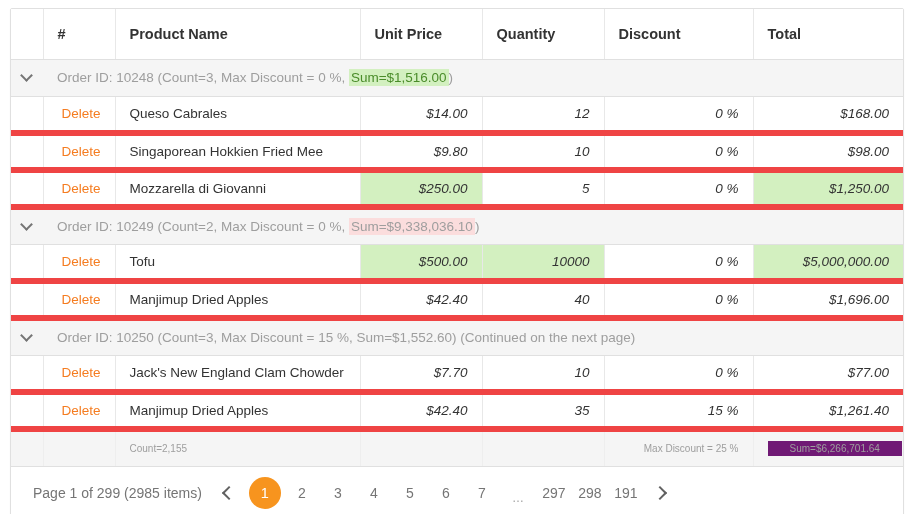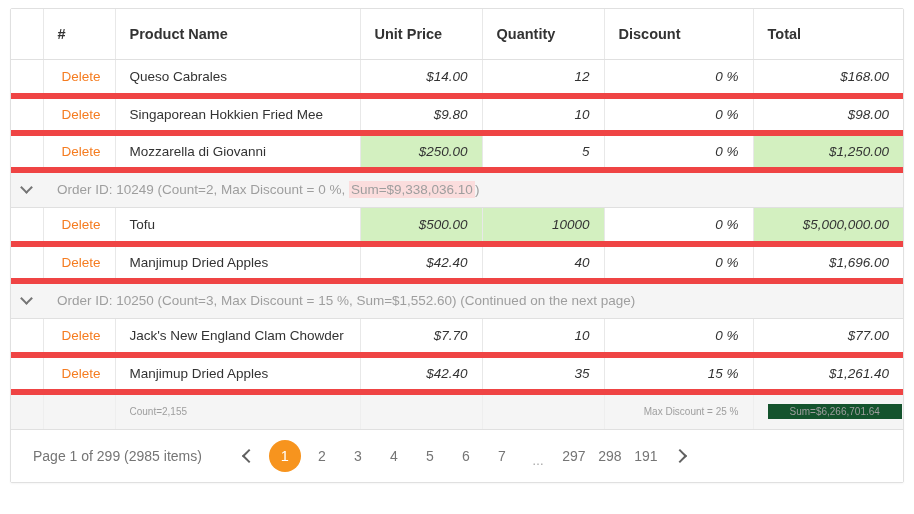"Order ID: 10248 (Count=3, Max" tr.group-row { html: none -> <tr> <td> <span></span> </td> <td> <span><span>Order ID: 10248 (Count=3, Max Discount = 0 %, </span><span>Sum=$1,516.00</span><span>)</span></span> </td> </tr> }
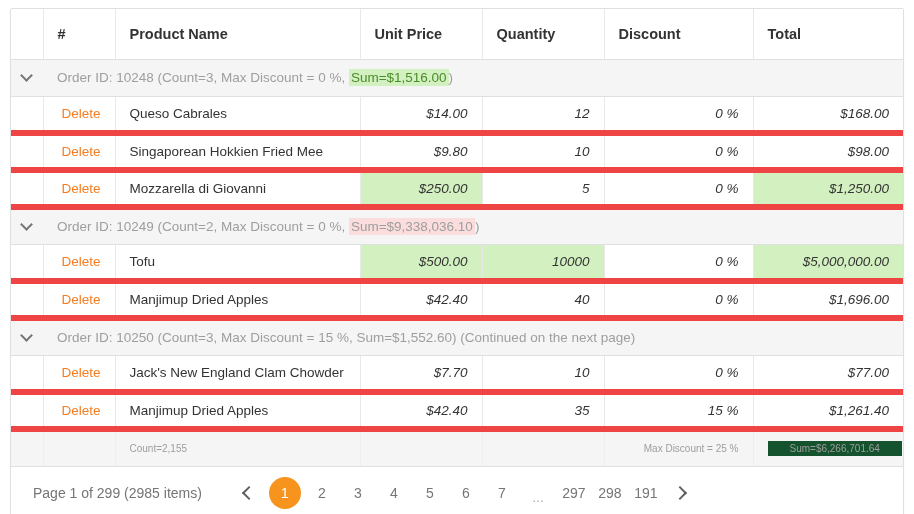"Sum=$6,266,701.64" .foot-sum { background: #14532d -> #701a75 }
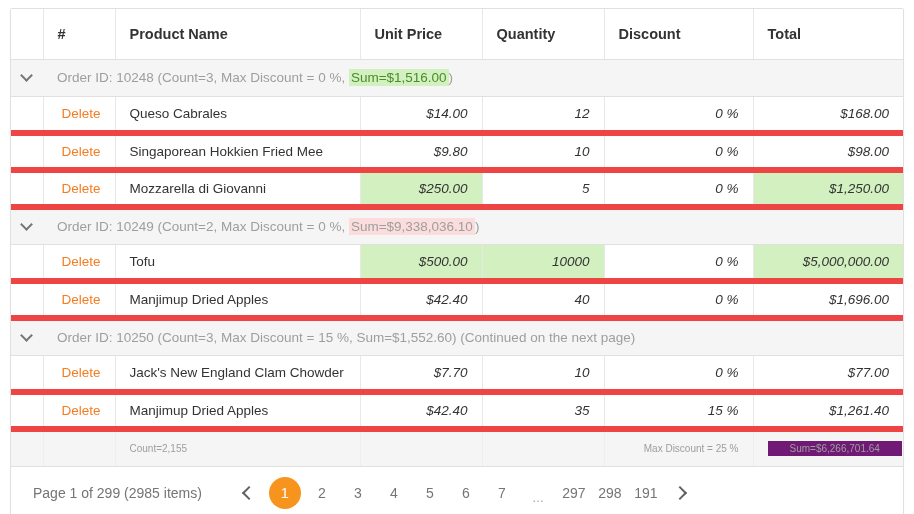"Page 1 of 299 (2985" .pager-info { margin-right: 28px -> 8px }
